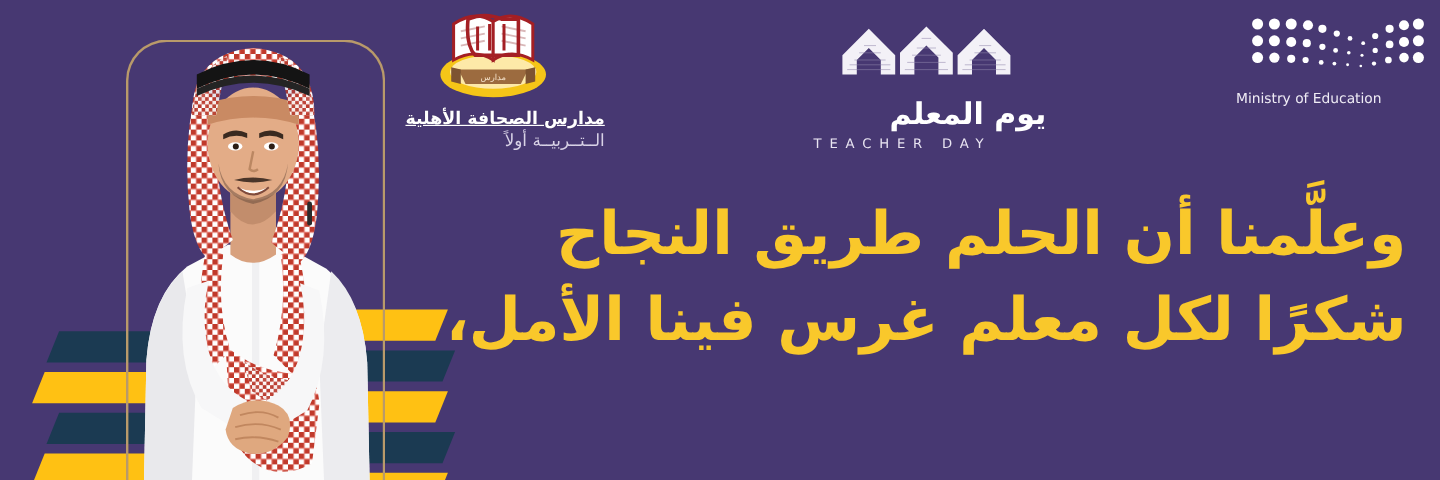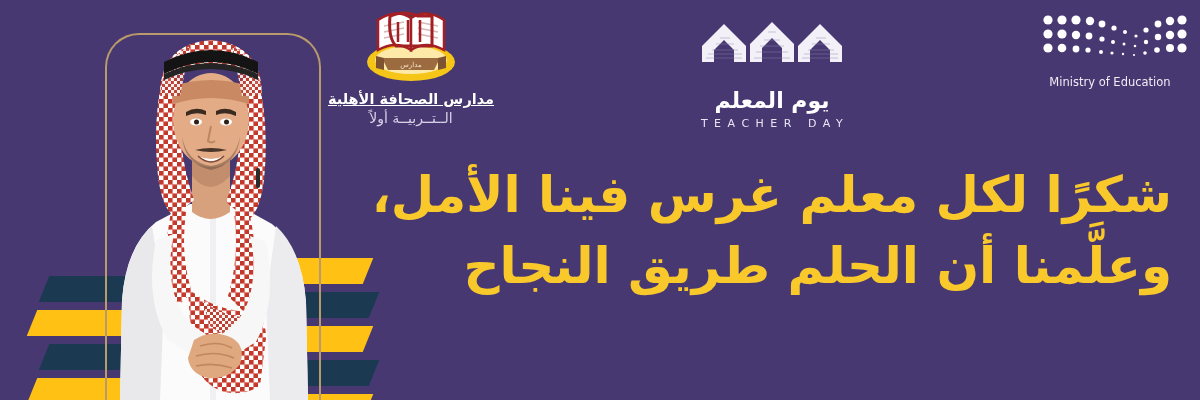"مدارس" .logo { text-align: center -> none }
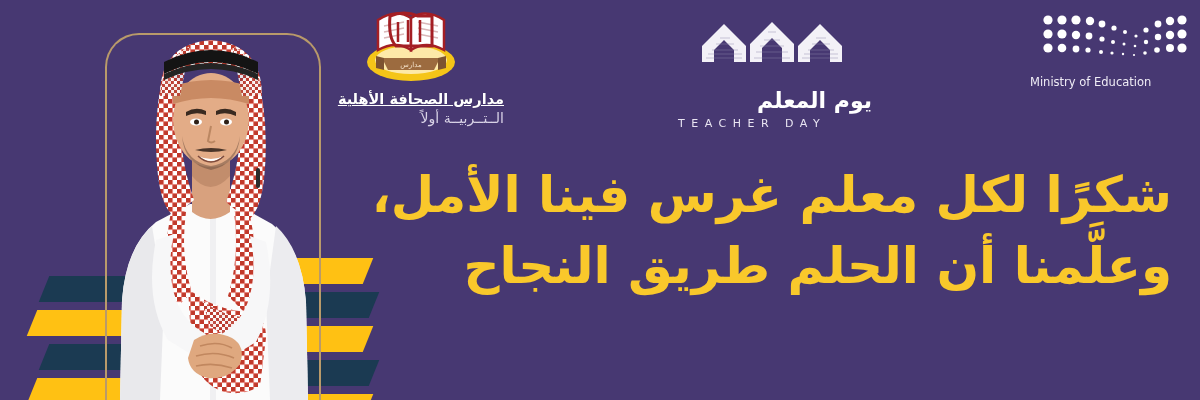"يوم المعلم" .teacher-ar { font-size: 22px -> 25px; margin-top: 12px -> 4px }
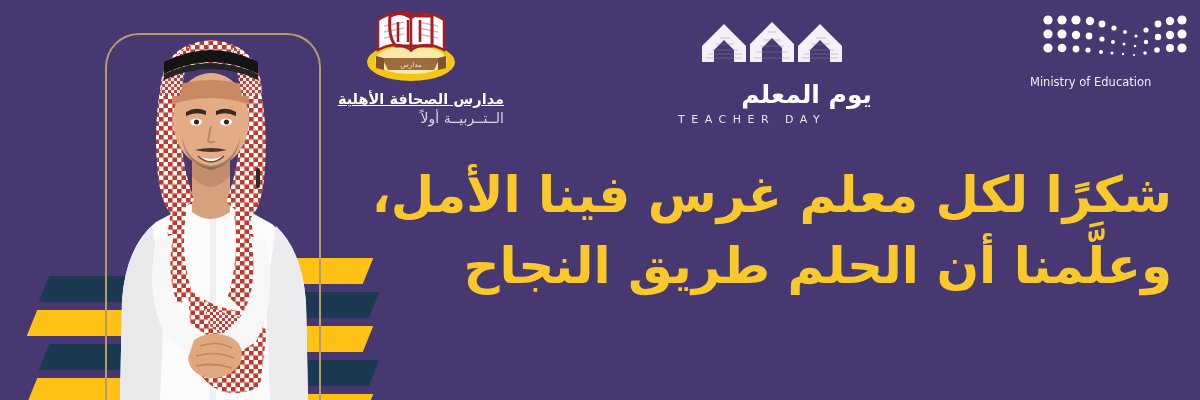"شكرًا لكل معلم غرس فينا" span.line { order: before "وعلَّمنا أن الحلم طريق النجاح" -> after "وعلَّمنا أن الحلم طريق النجاح" }
